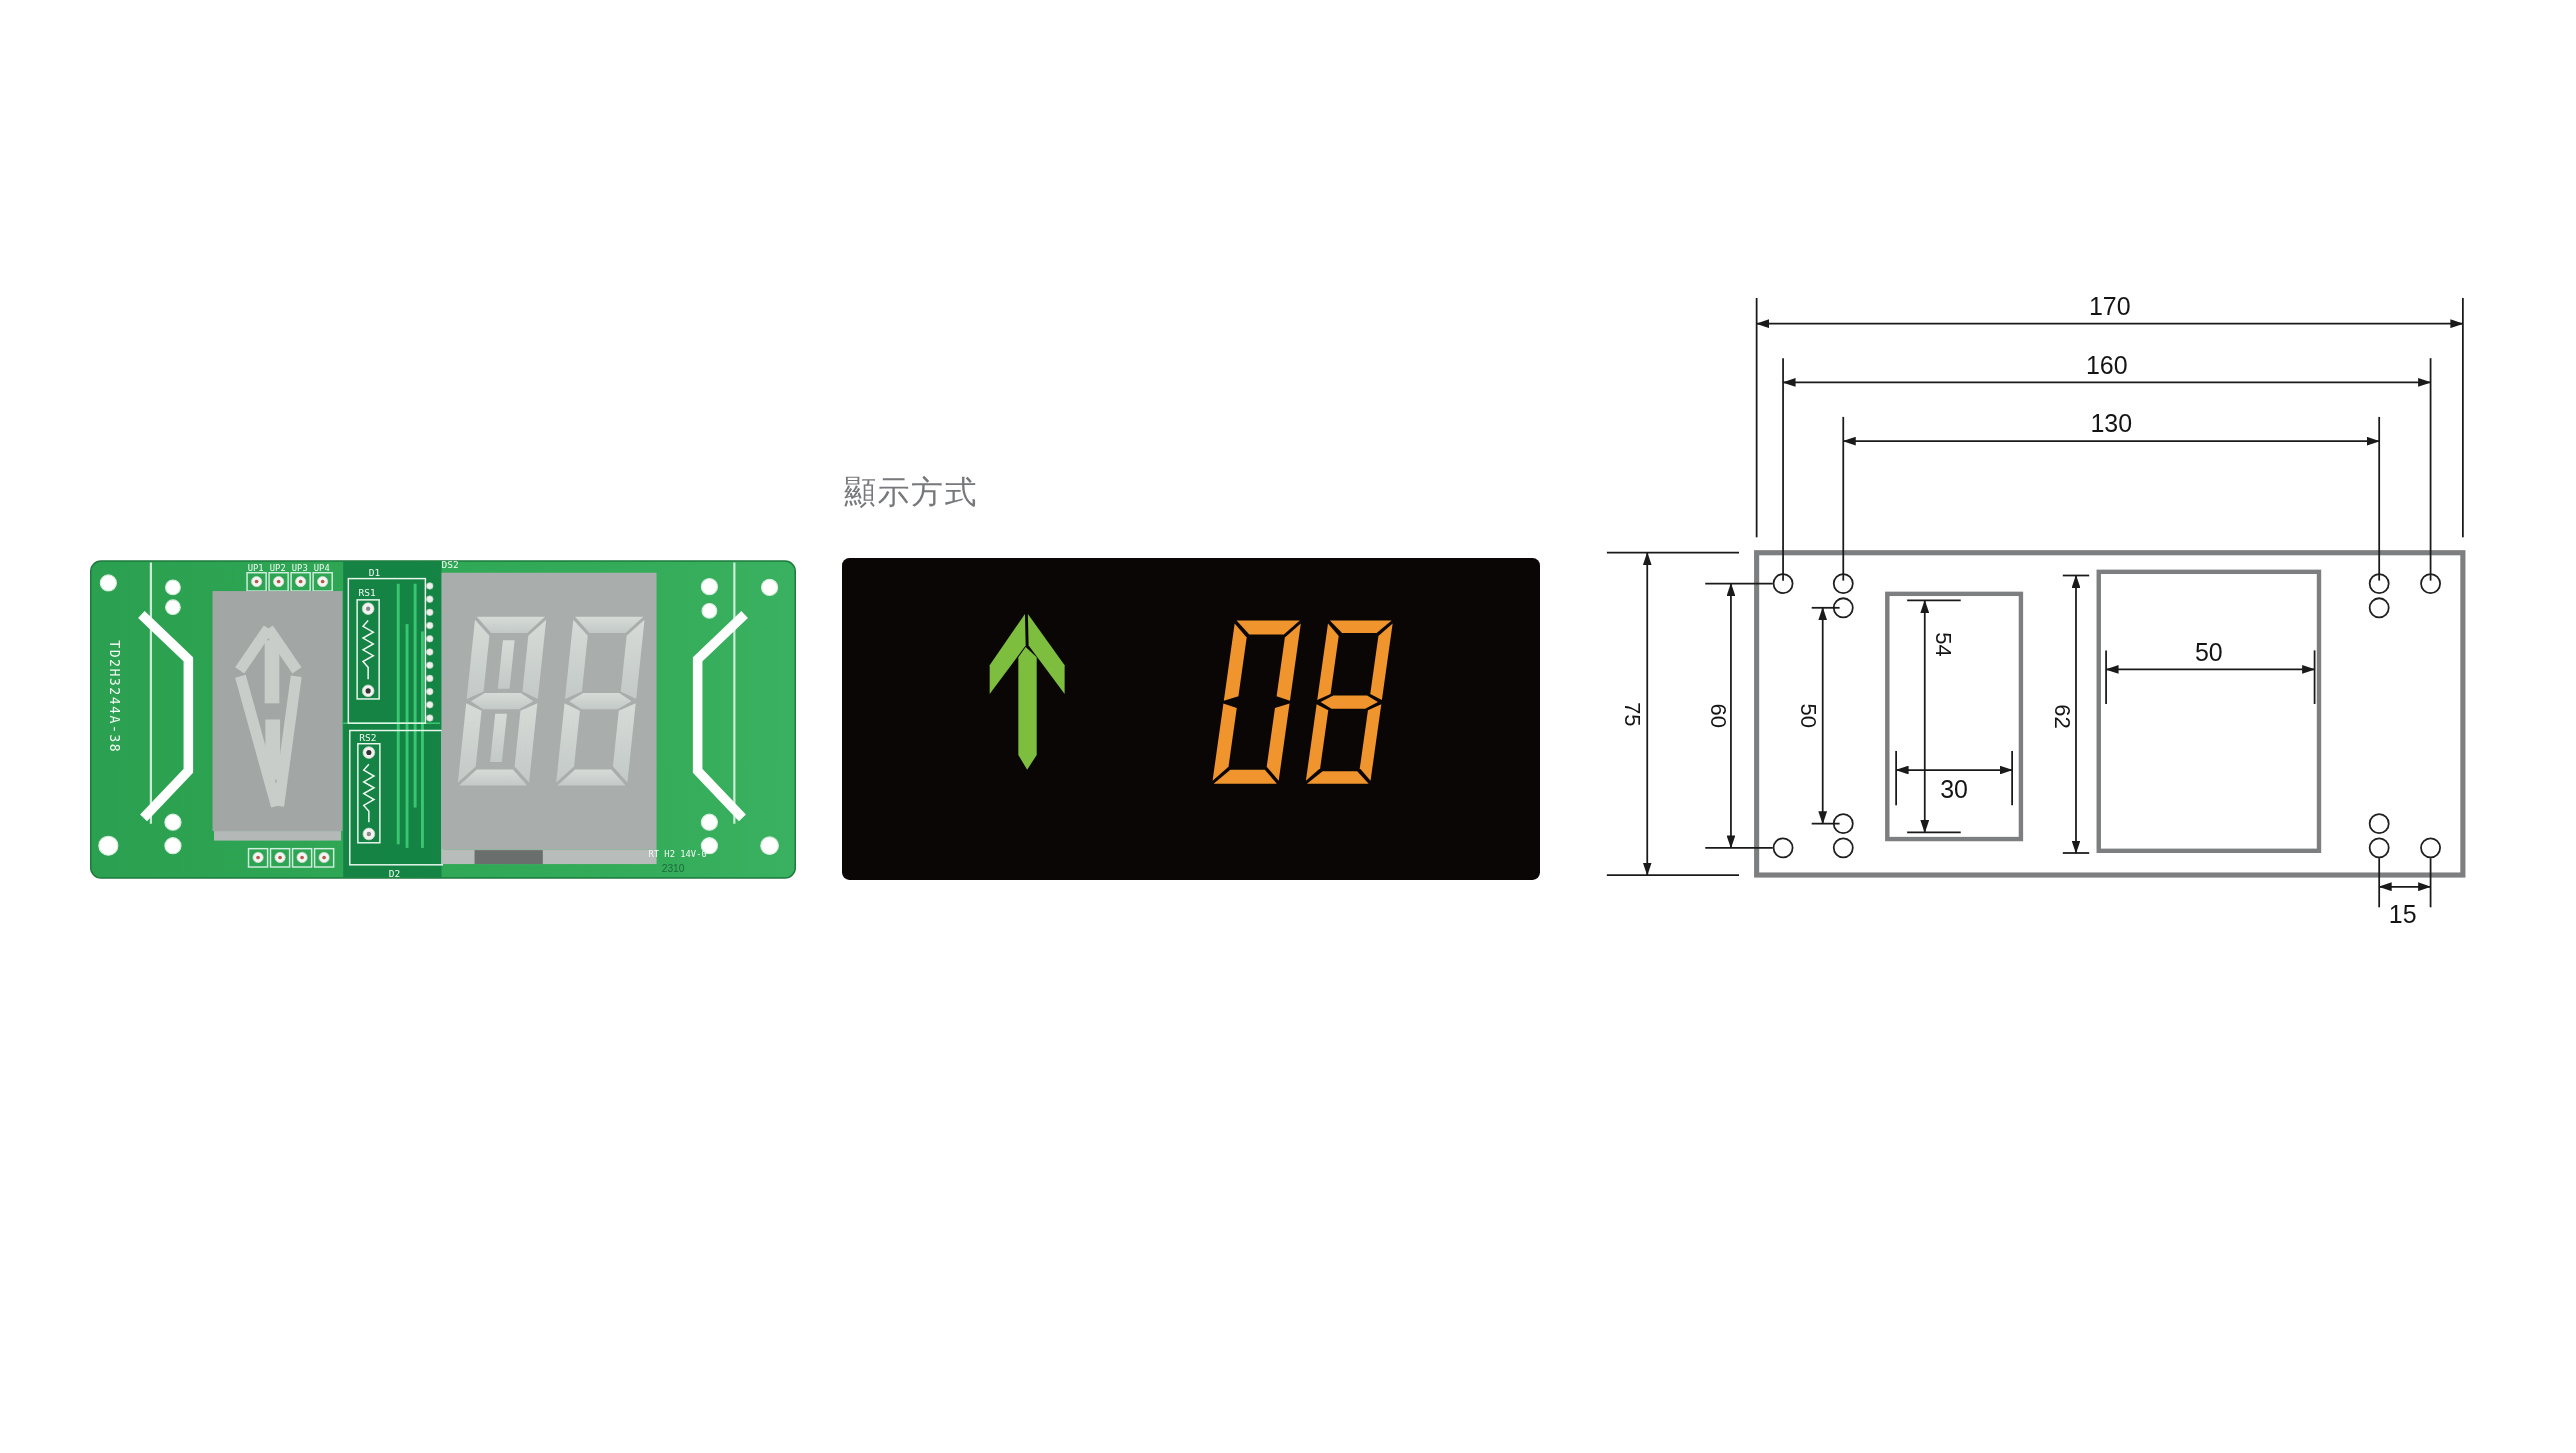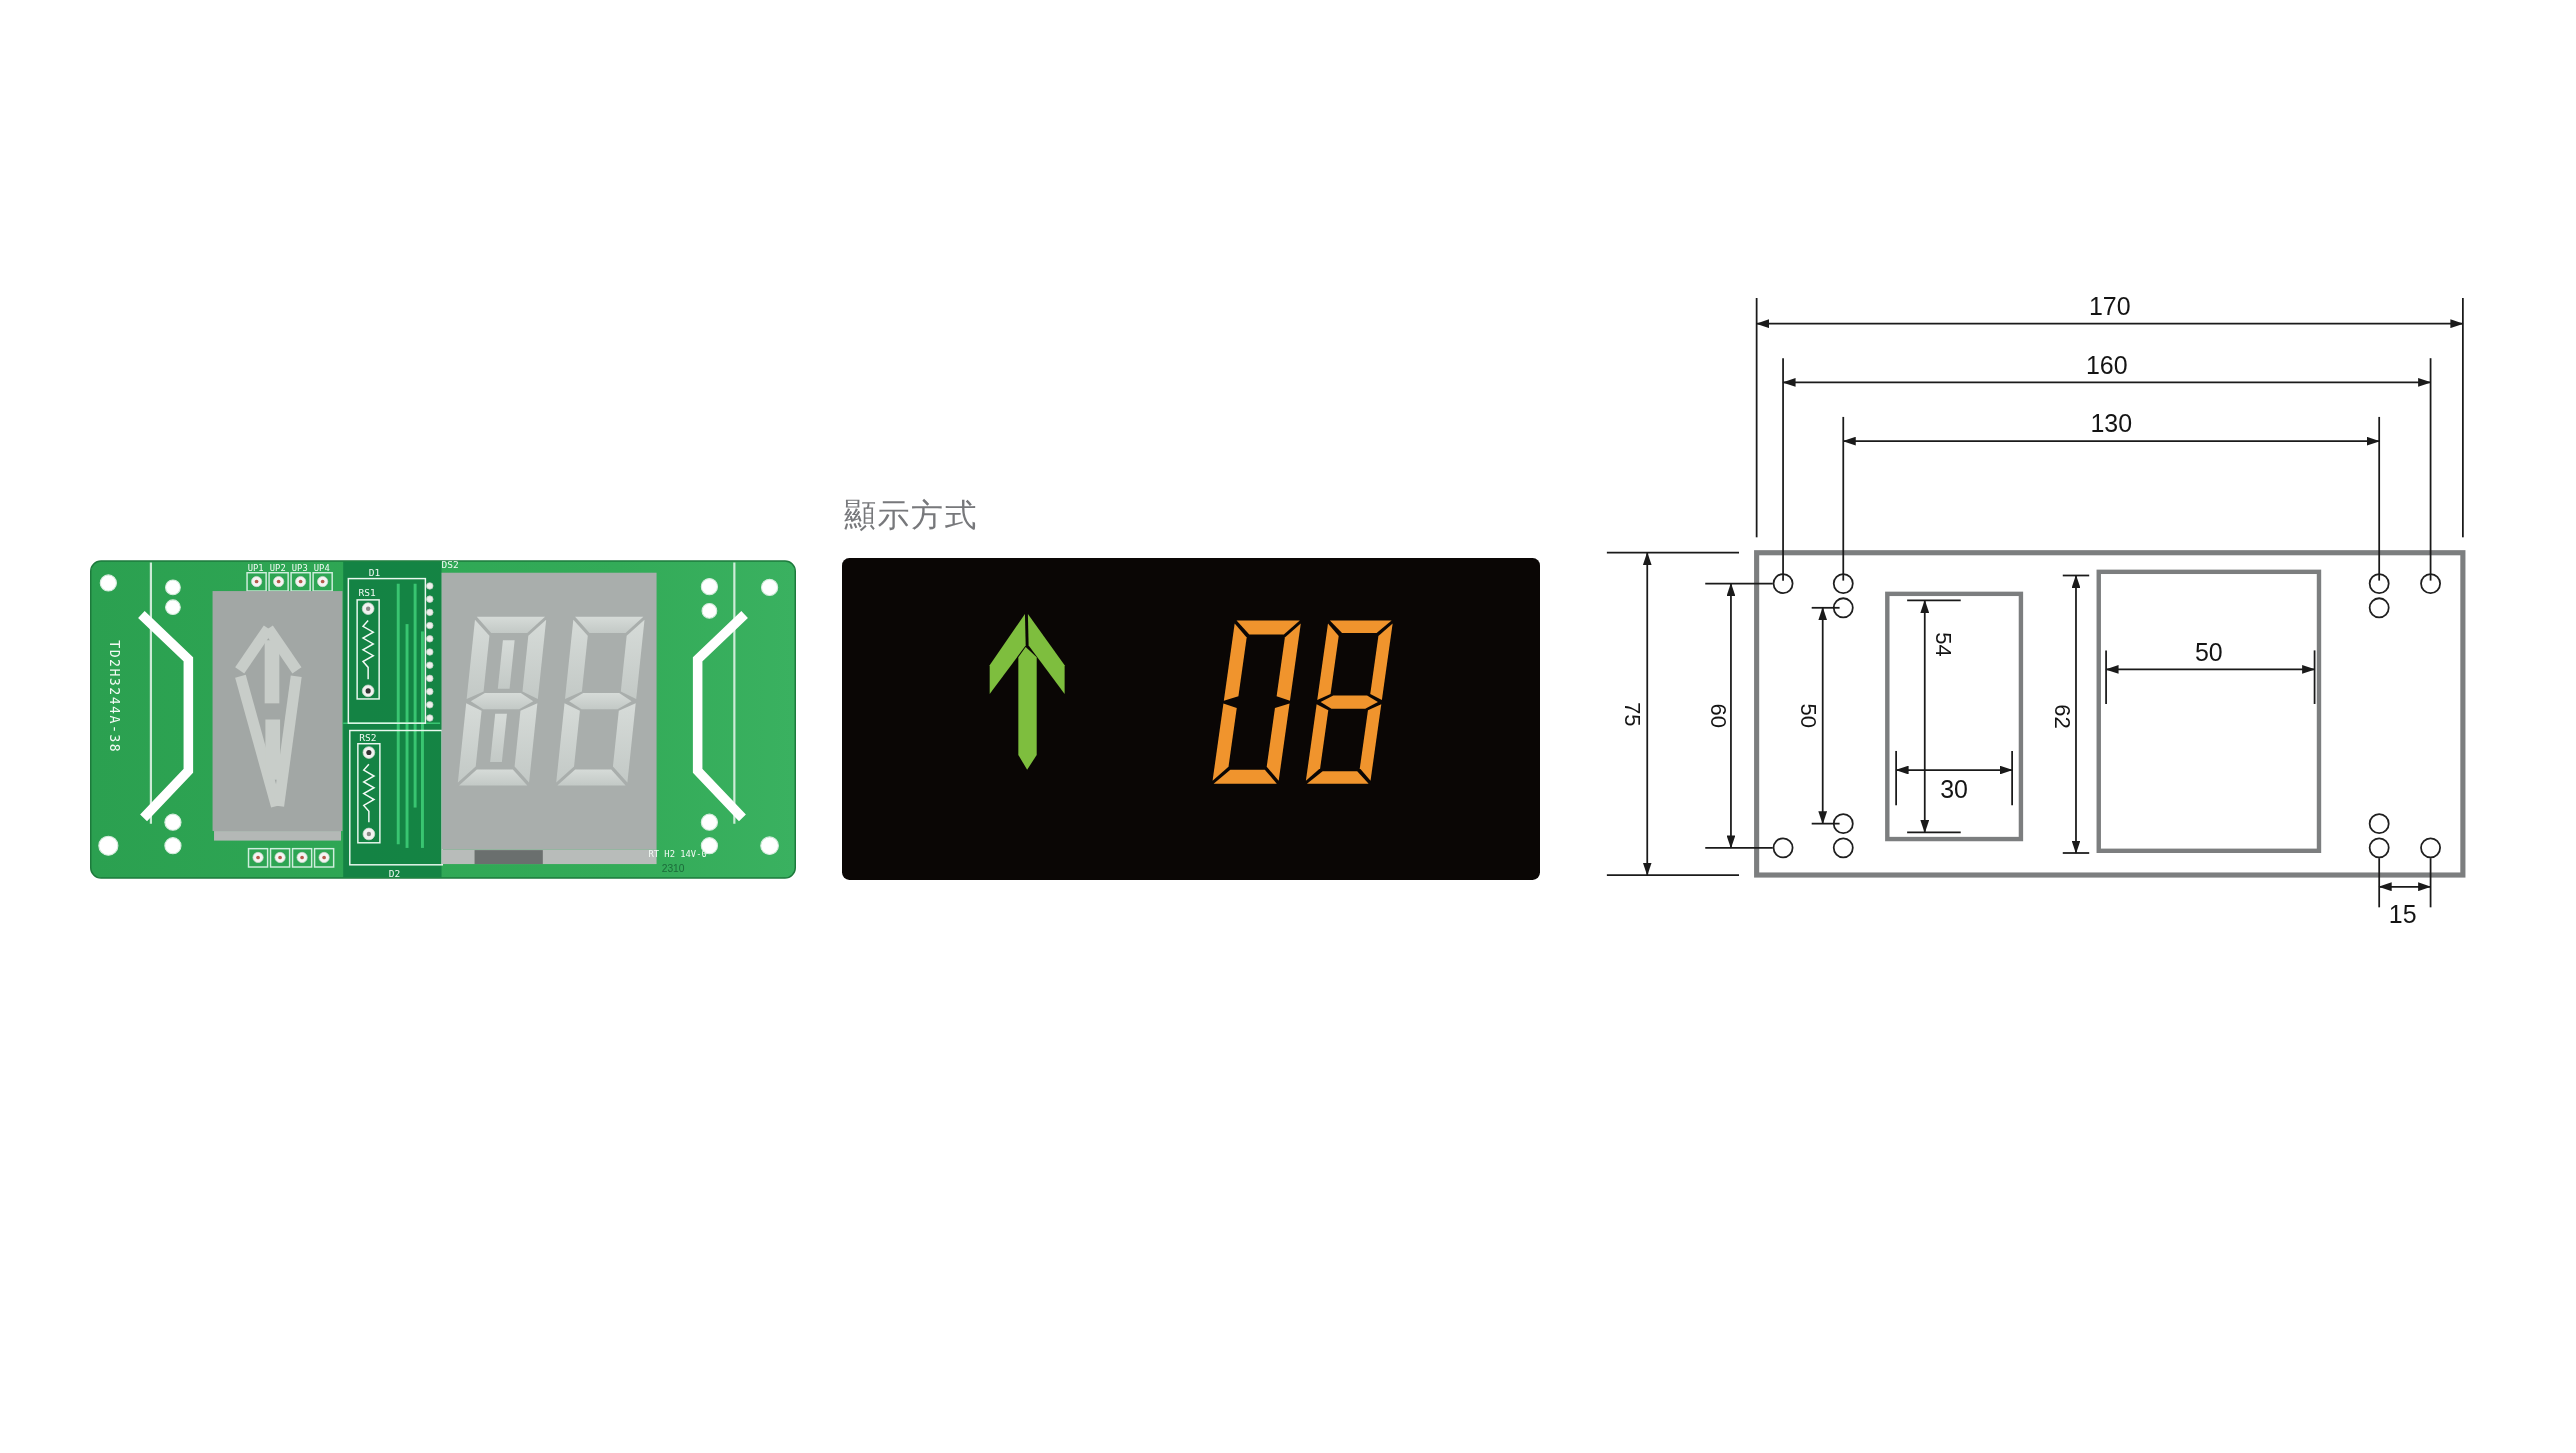"顯示方式" #section-title { top: 494px -> 471px }
